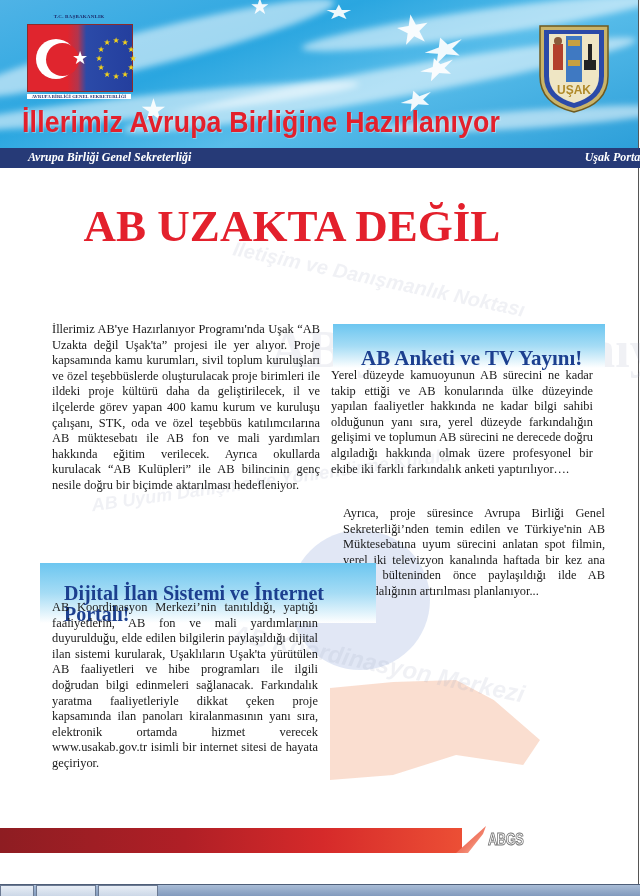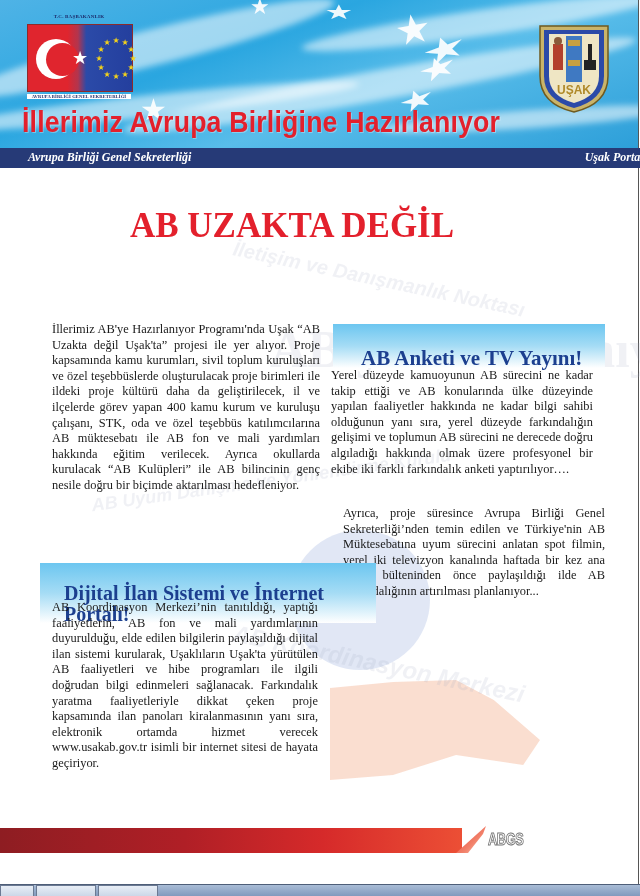"AB UZAKTA DEĞİL" .headline { font-size: 35px -> 45px }
